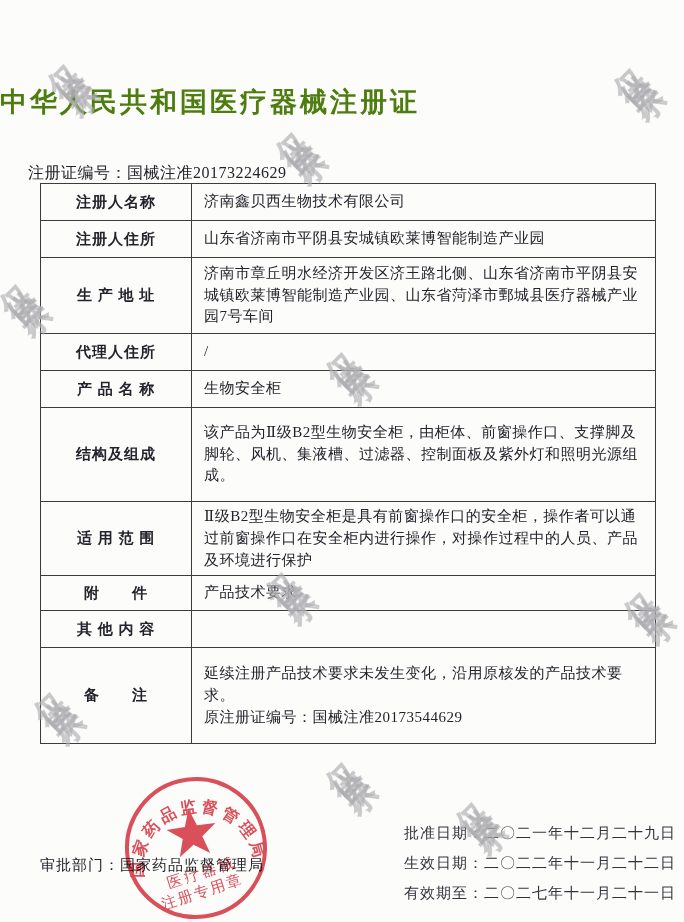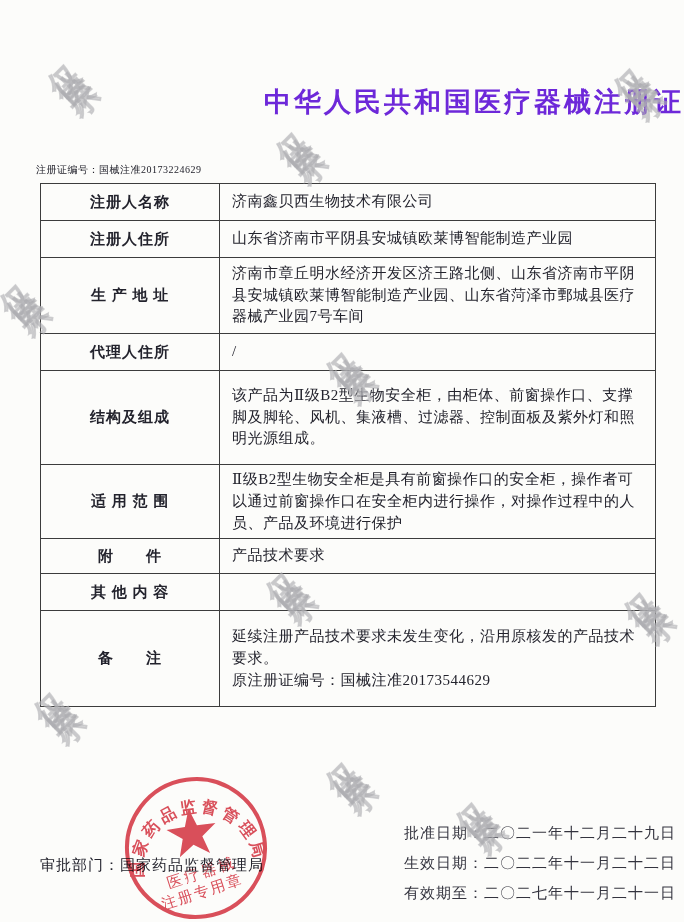"中华人民共和国医疗器械注册证" .title { color: #6d28d9 -> #4d7c0f; text-align: right -> left }
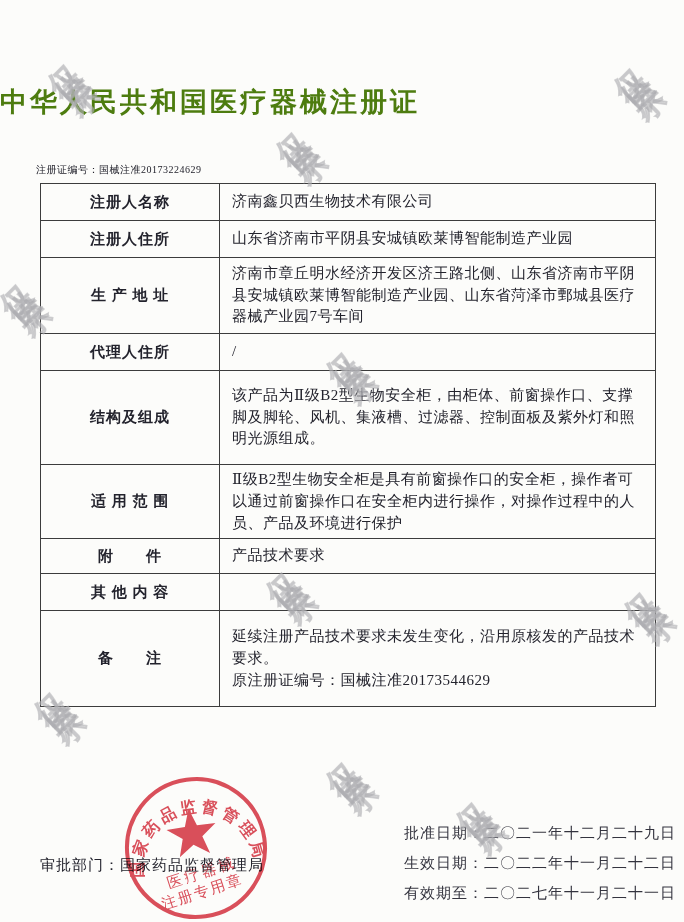"注册证编号：国械注准20173224629" .certno { font-size: 10px -> 16px; left: 36px -> 28px }
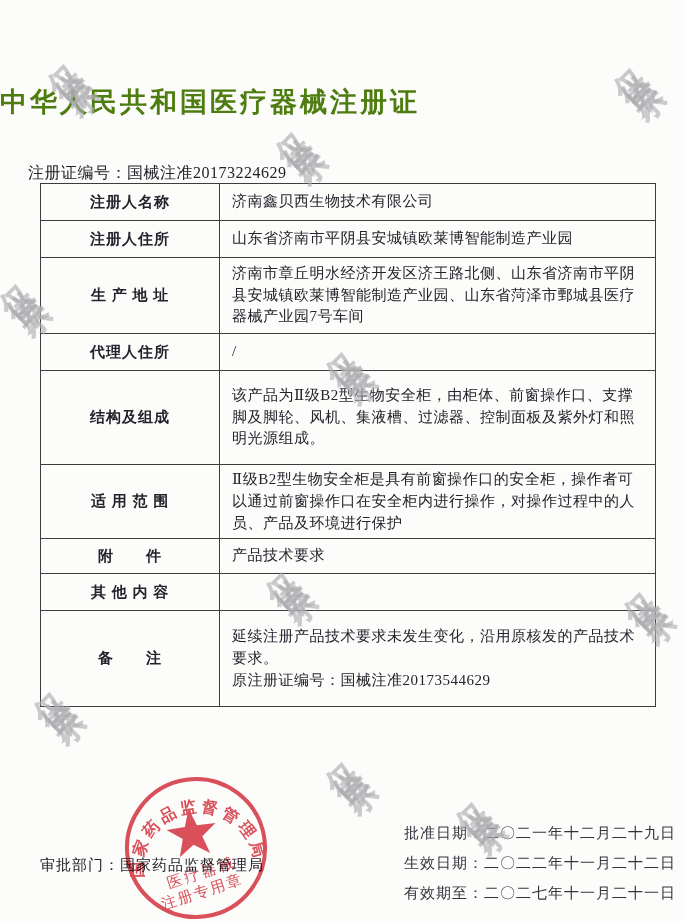"注册人名称" td.label-cell { padding: 2px 14px -> 2px 0 }
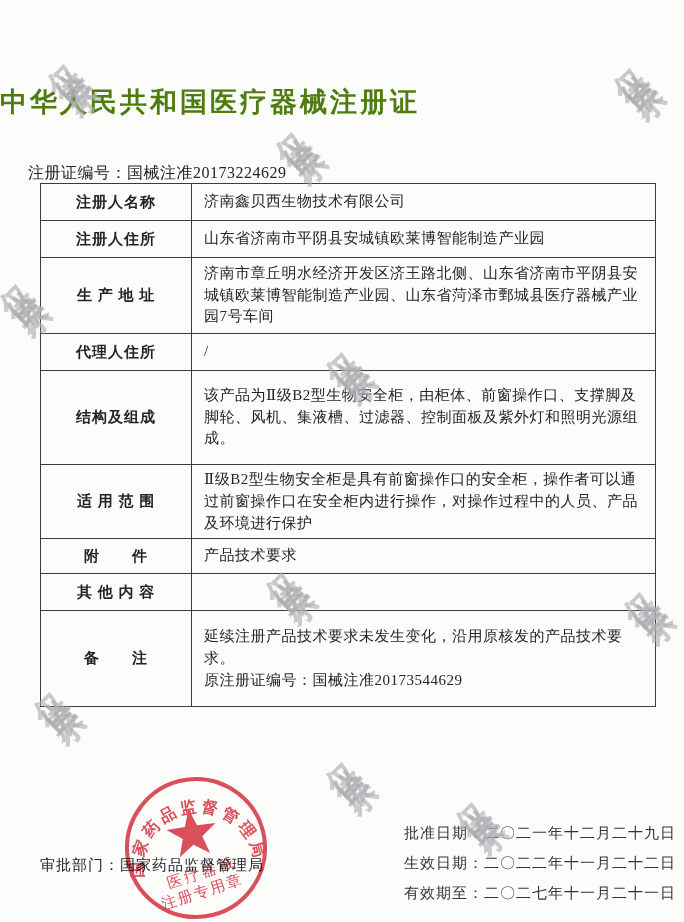"产 品 名 称" tr { html: none -> <tr> <td>产 品 名 称</td> <td>生物安全柜</td> </tr> }
